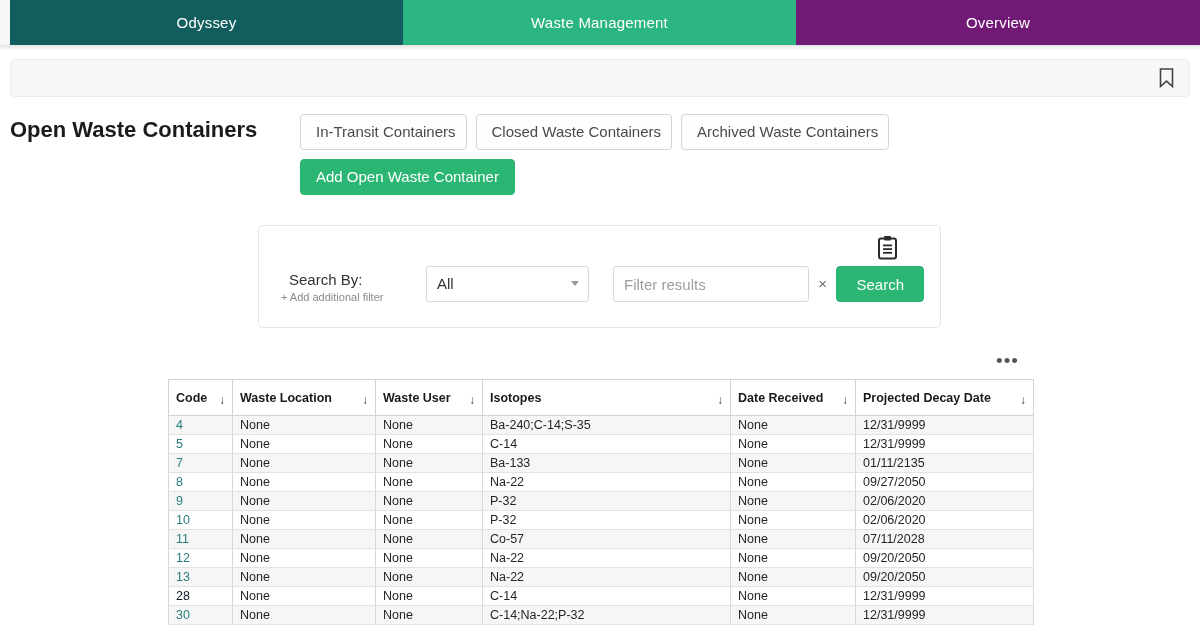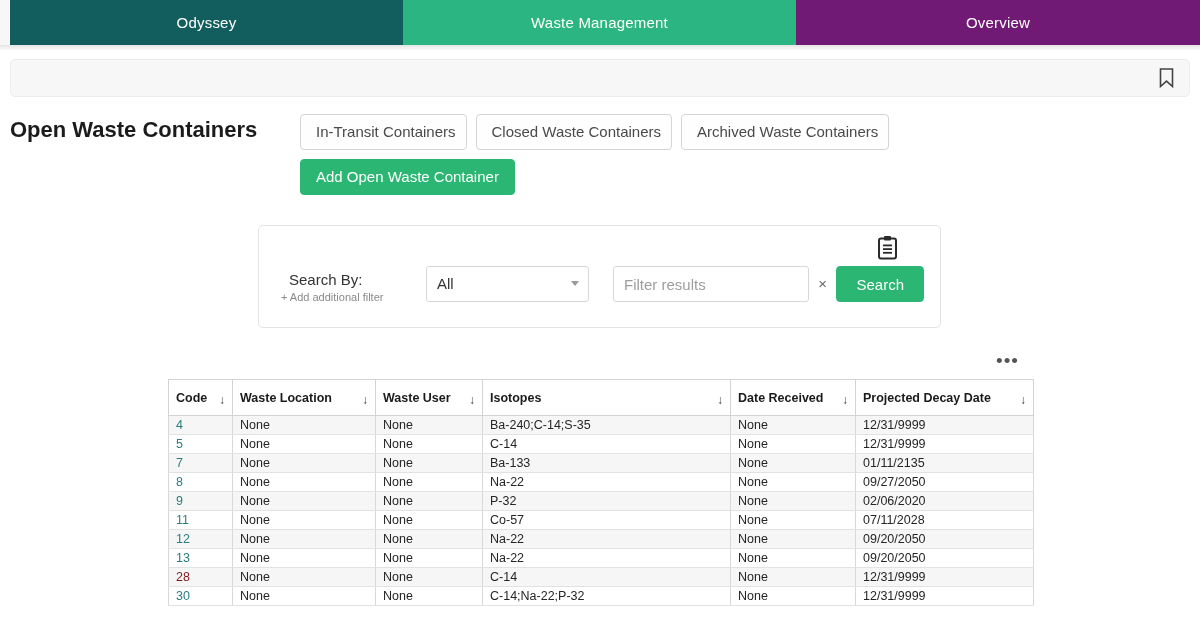"10" tr { html: none -> <tr> <td><a>10</a></td> <td>None</td> <td>None</td> <td>P-32</td> <td>None</td> <td>02/06/2020</td> </tr> }
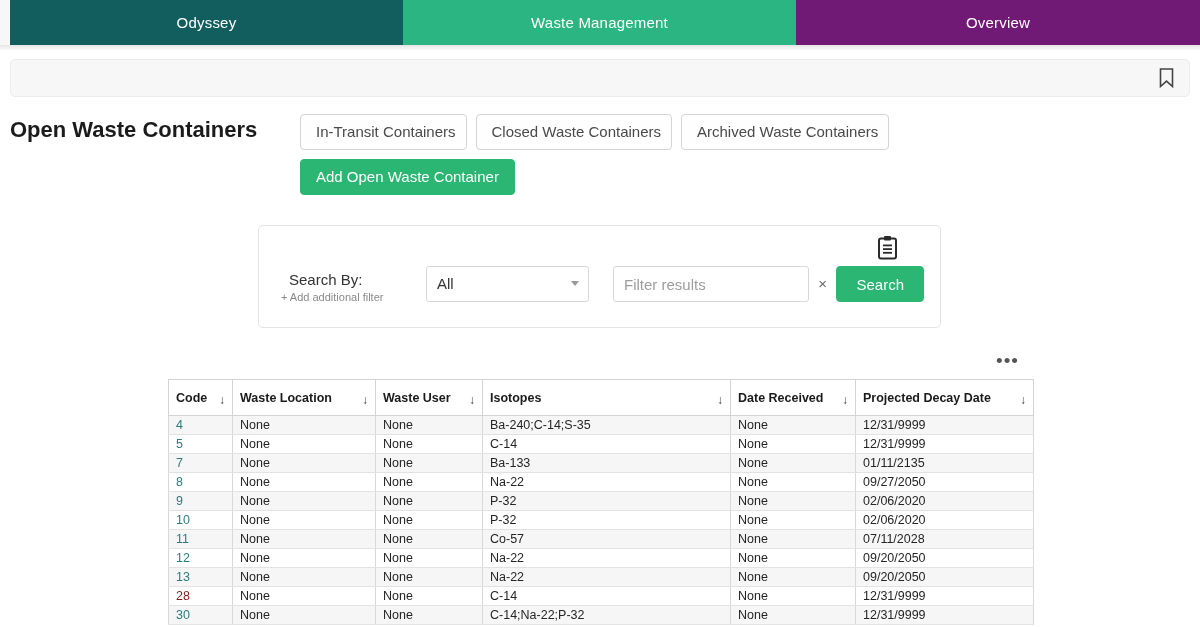"28" a { color: #7f1d1d -> #0f172a }
